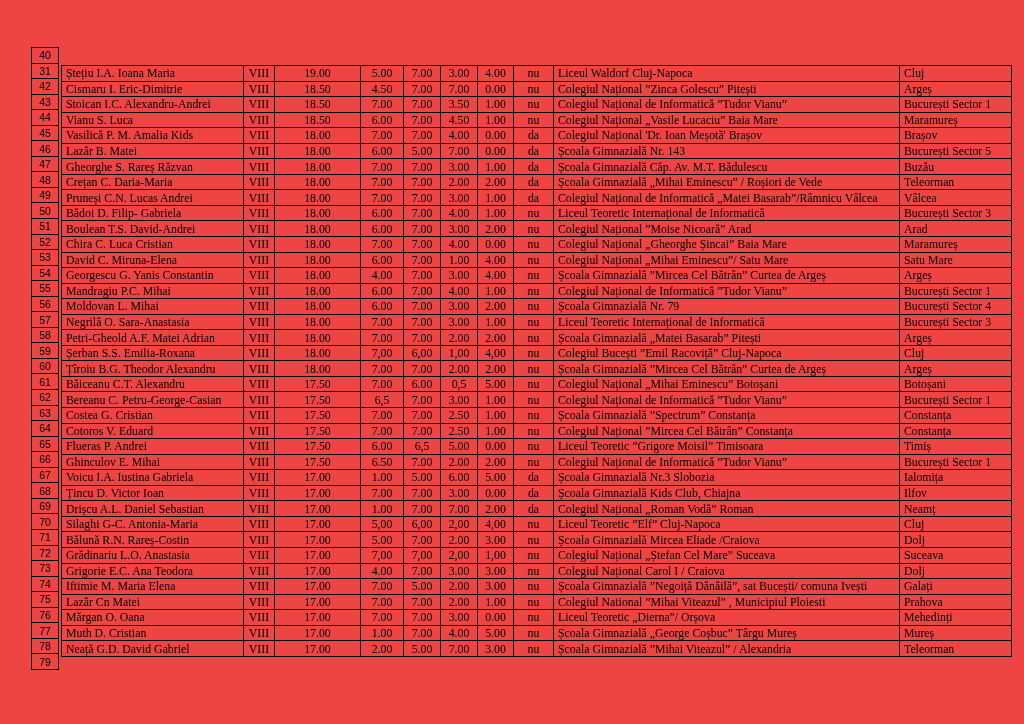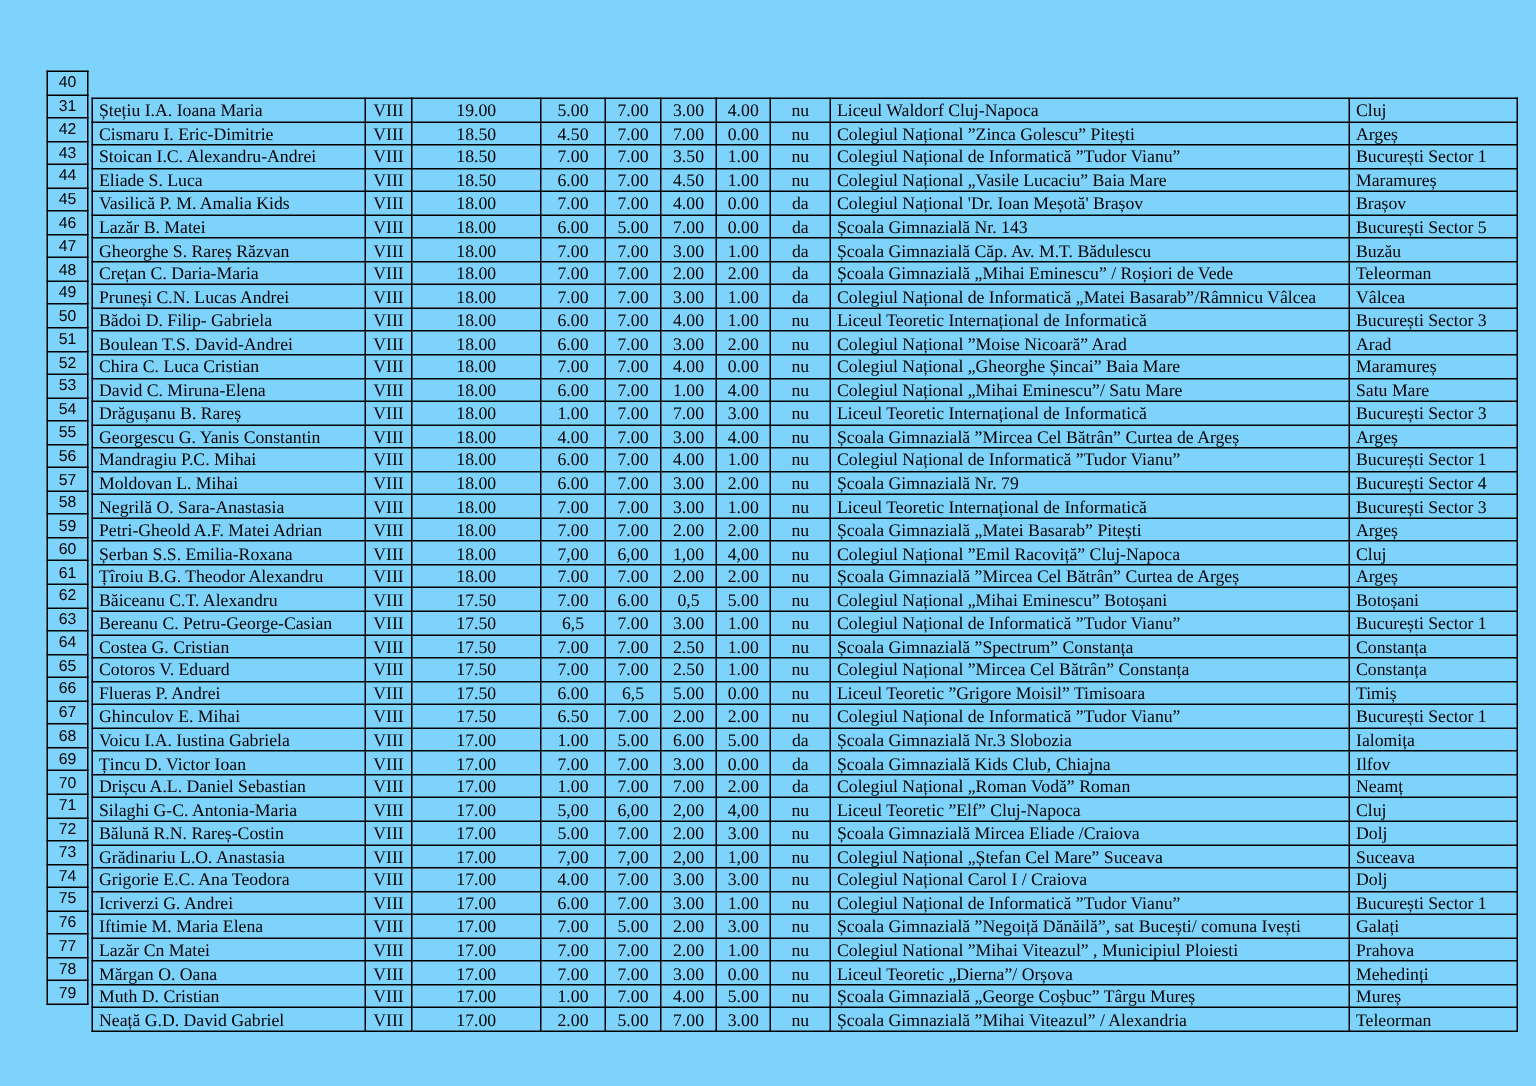"40" .page { background: #7dd3fc -> #ef4444 }
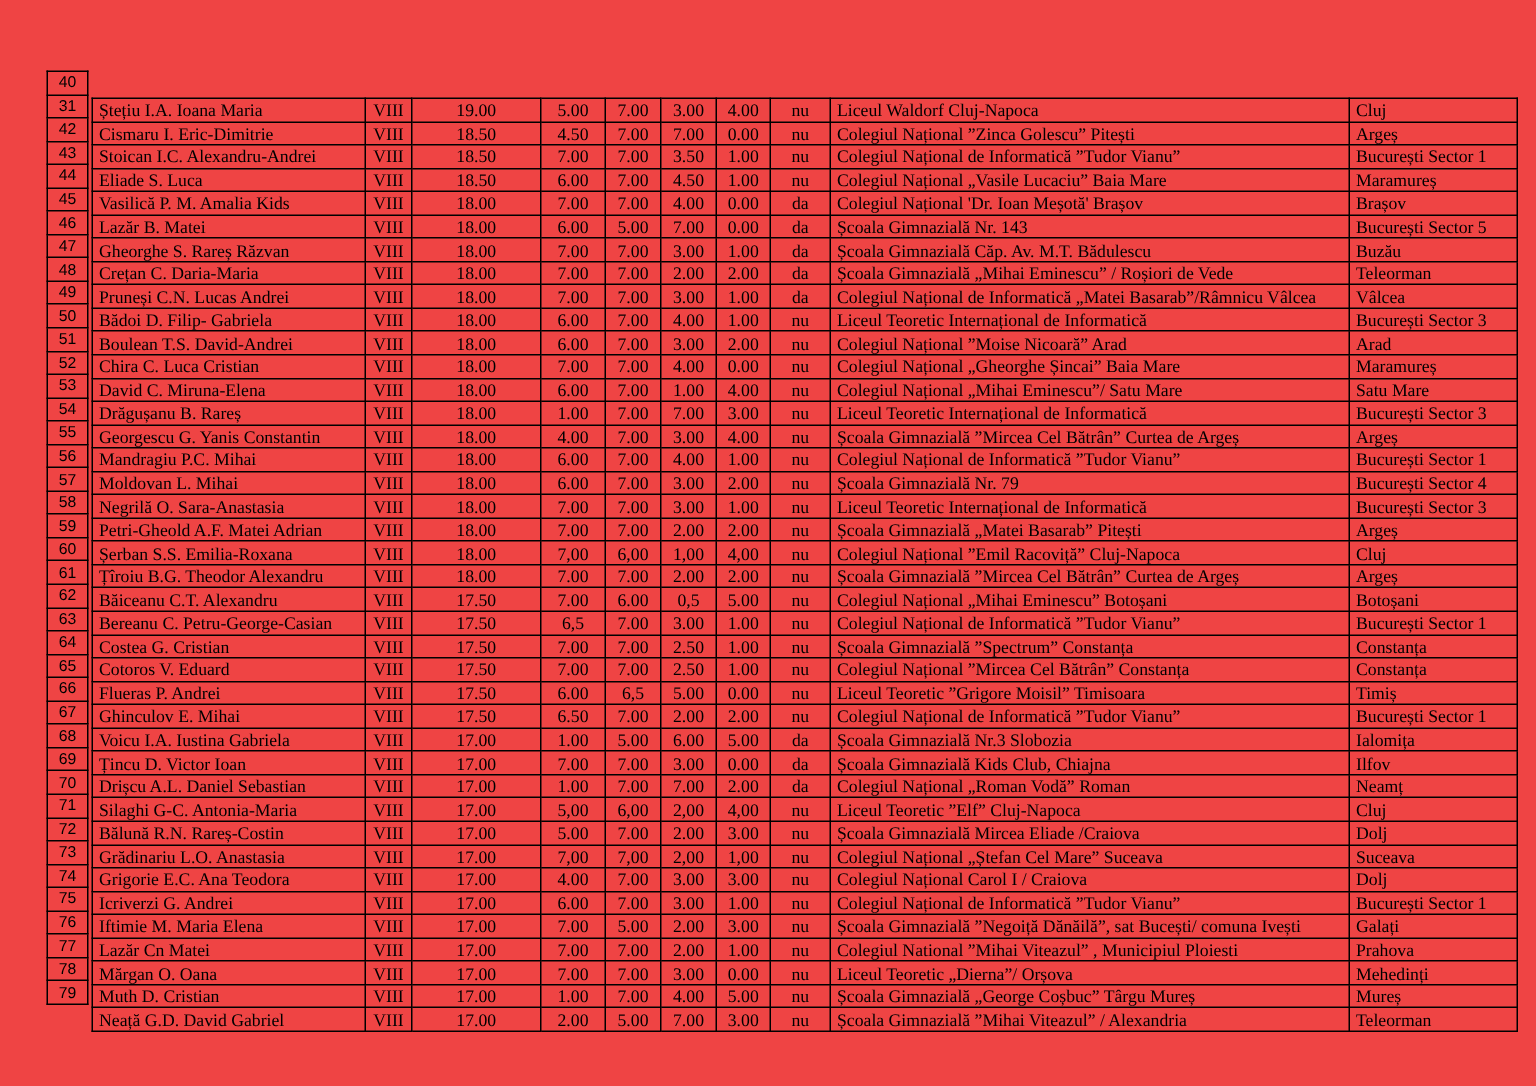"Eliade S. Luca" td.al { text: Eliade -> Vianu }
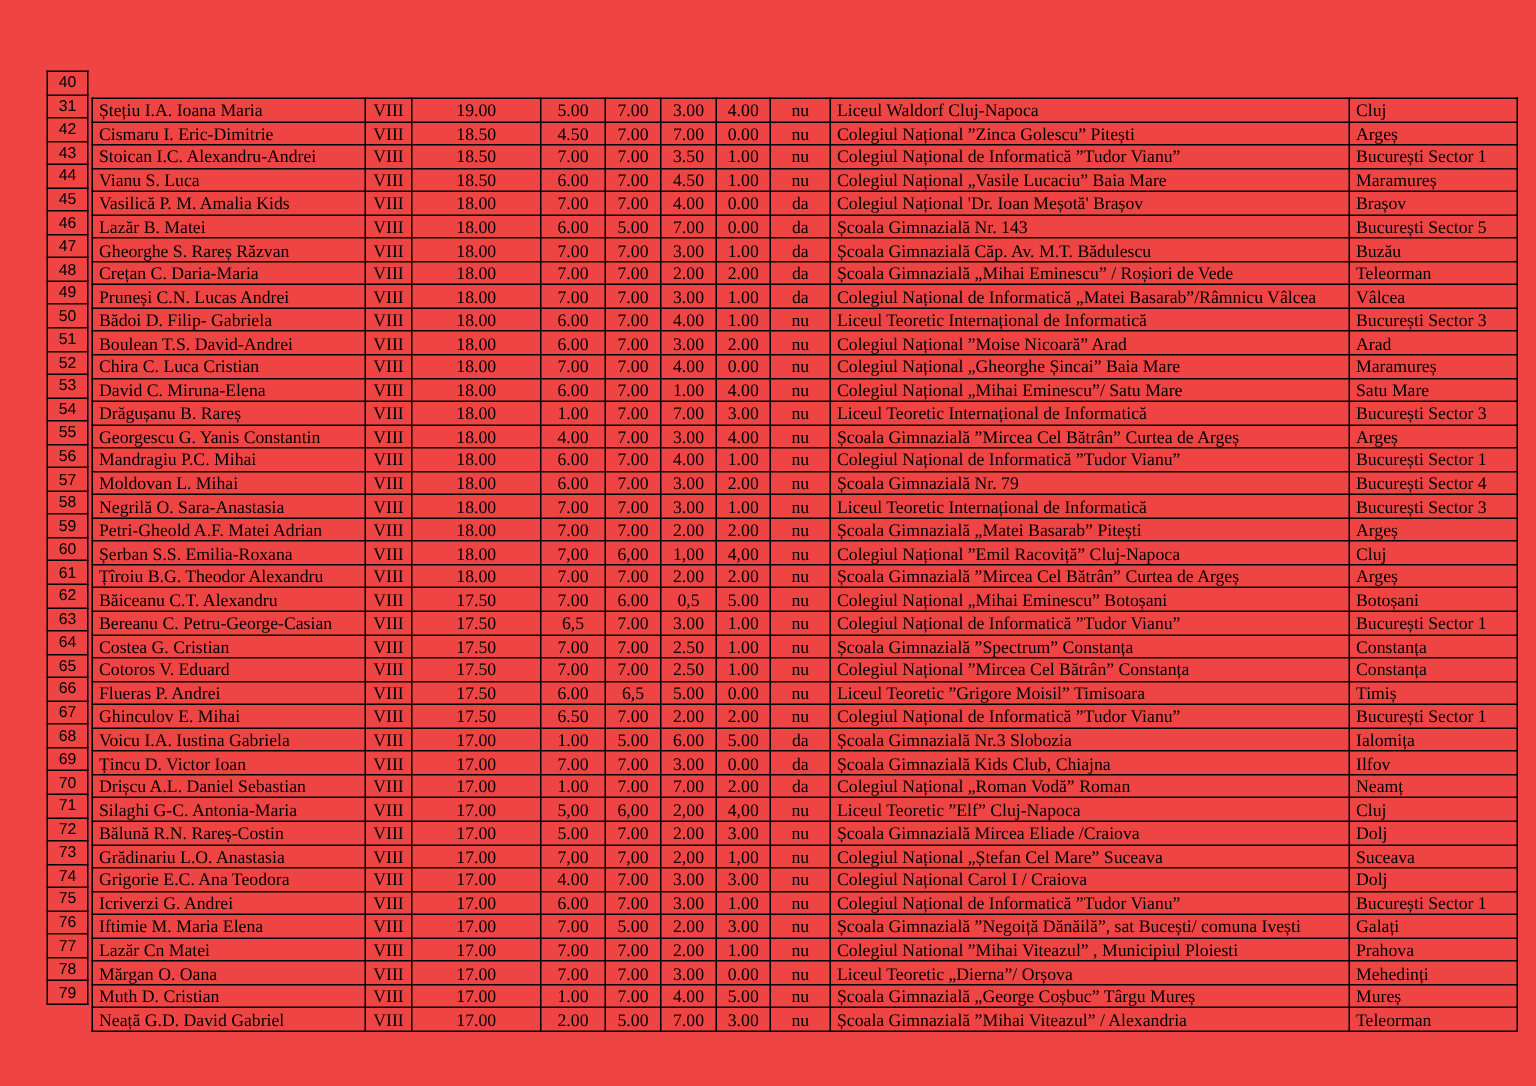"Drăgușanu B. Rareș" tr { html: <tr> <td>Drăgușanu B. Rareș</td> <td>VIII</td> <td>18.00</td> <td>1.00</td> <td>7.00</td> <td>7.00</td> <td>3.00</td> <td>nu</td> <td>Liceul Teoretic Internațional de Informatică</td> <td>București Sector 3</td> </tr> -> none }
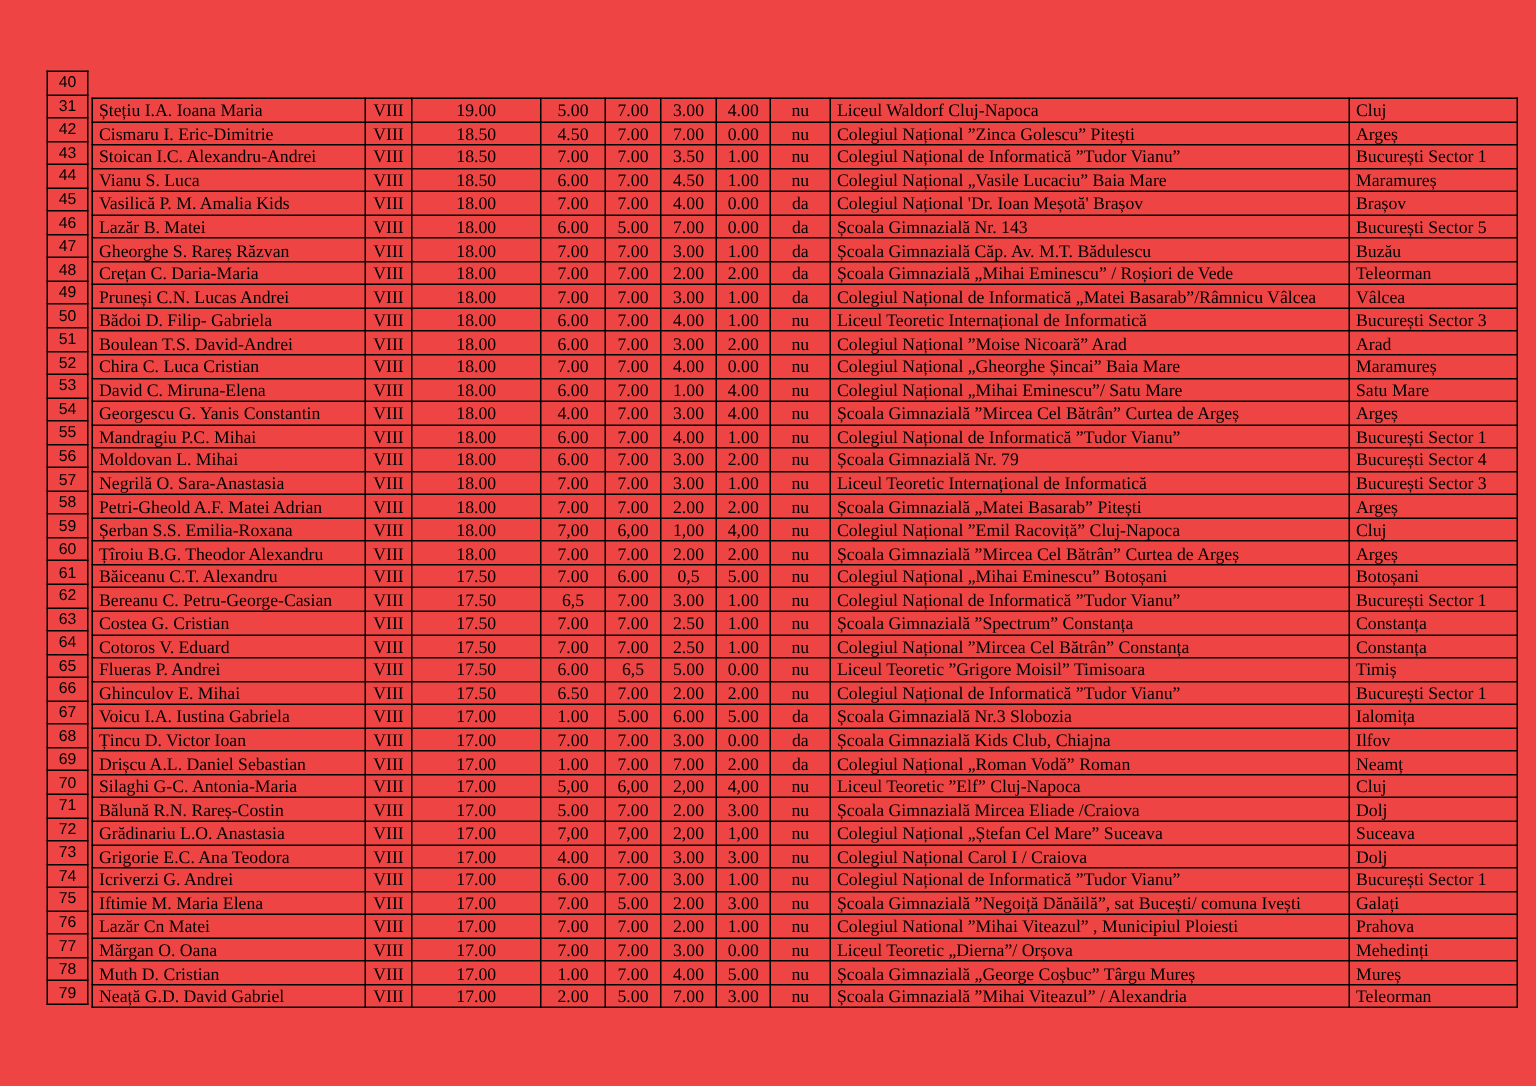"Colegiul Național ”Emil Racoviță”" td.al { text: Național -> Bucești }
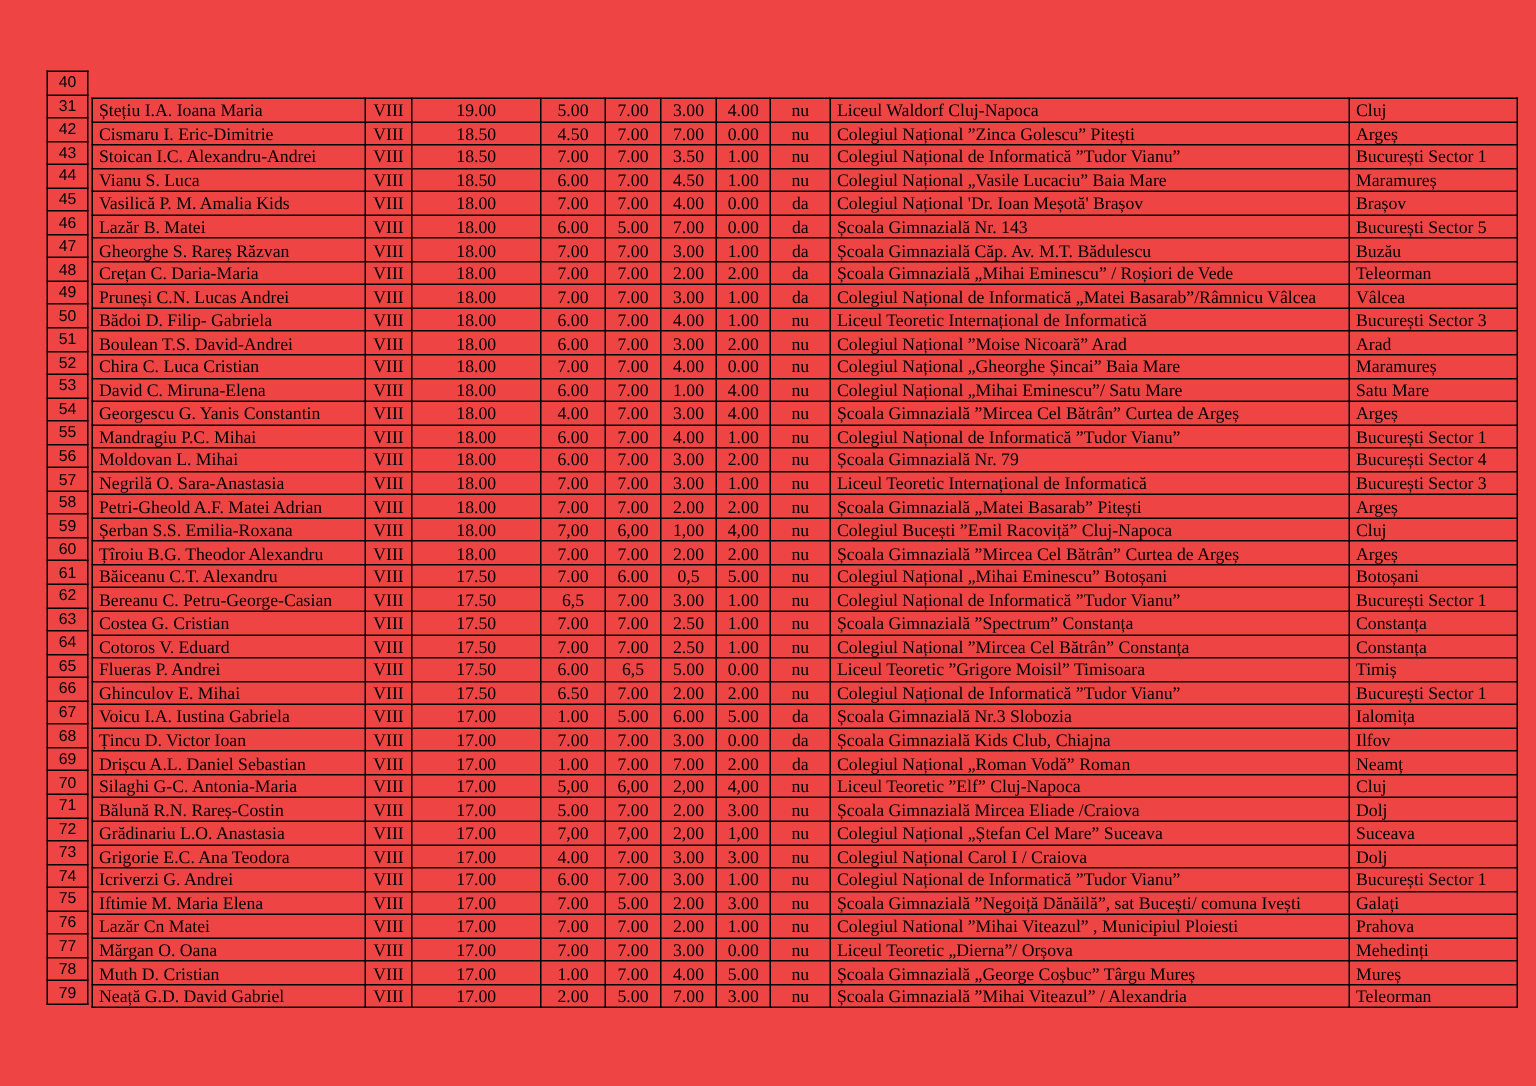"Icriverzi G. Andrei" tr { html: <tr> <td>Icriverzi G. Andrei</td> <td>VIII</td> <td>17.00</td> <td>6.00</td> <td>7.00</td> <td>3.00</td> <td>1.00</td> <td>nu</td> <td>Colegiul Național de Informatică ”Tudor Vianu”</td> <td>București Sector 1</td> </tr> -> none }
